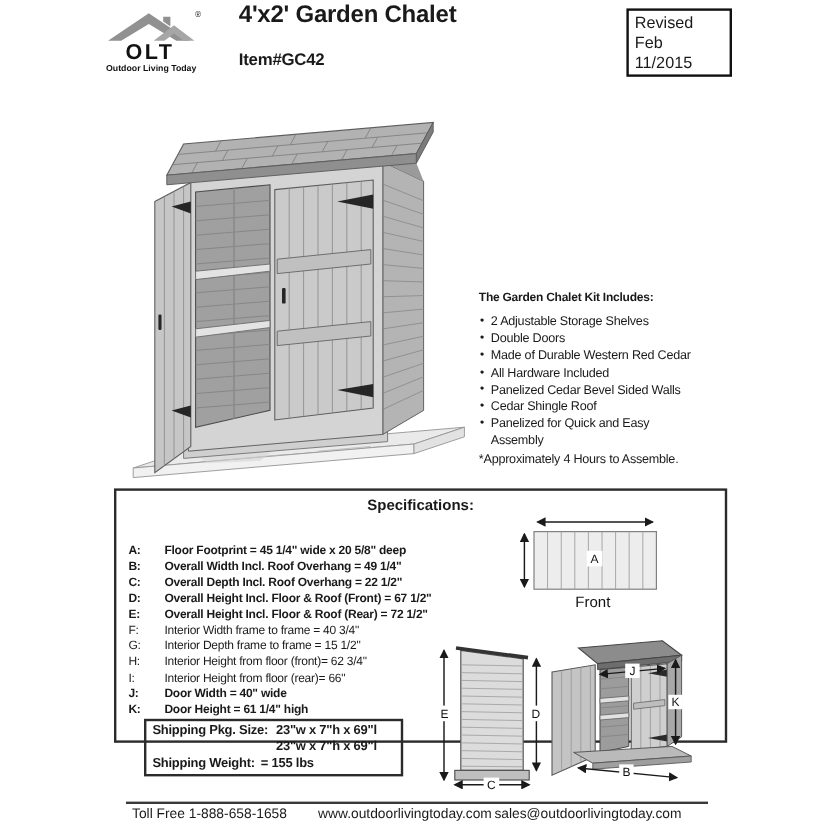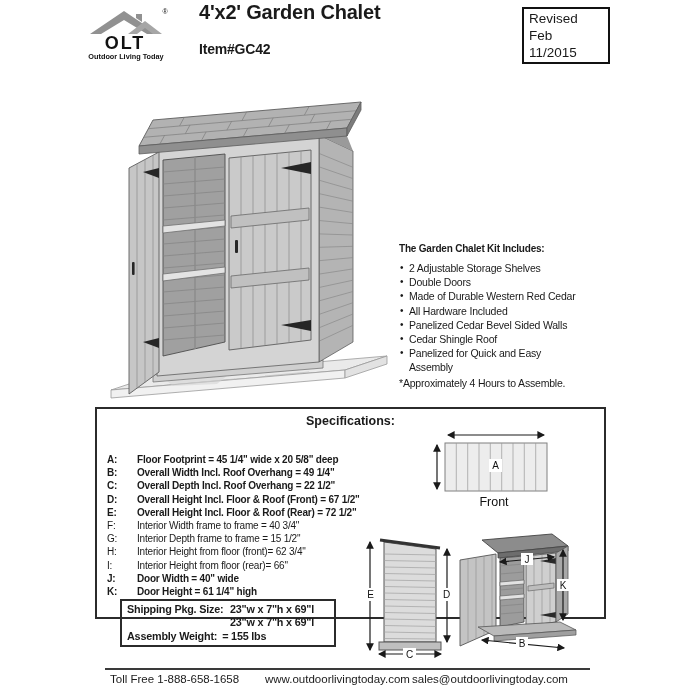"Assembly Weight:" span.ship-w-lbl { text: Assembly -> Shipping }
